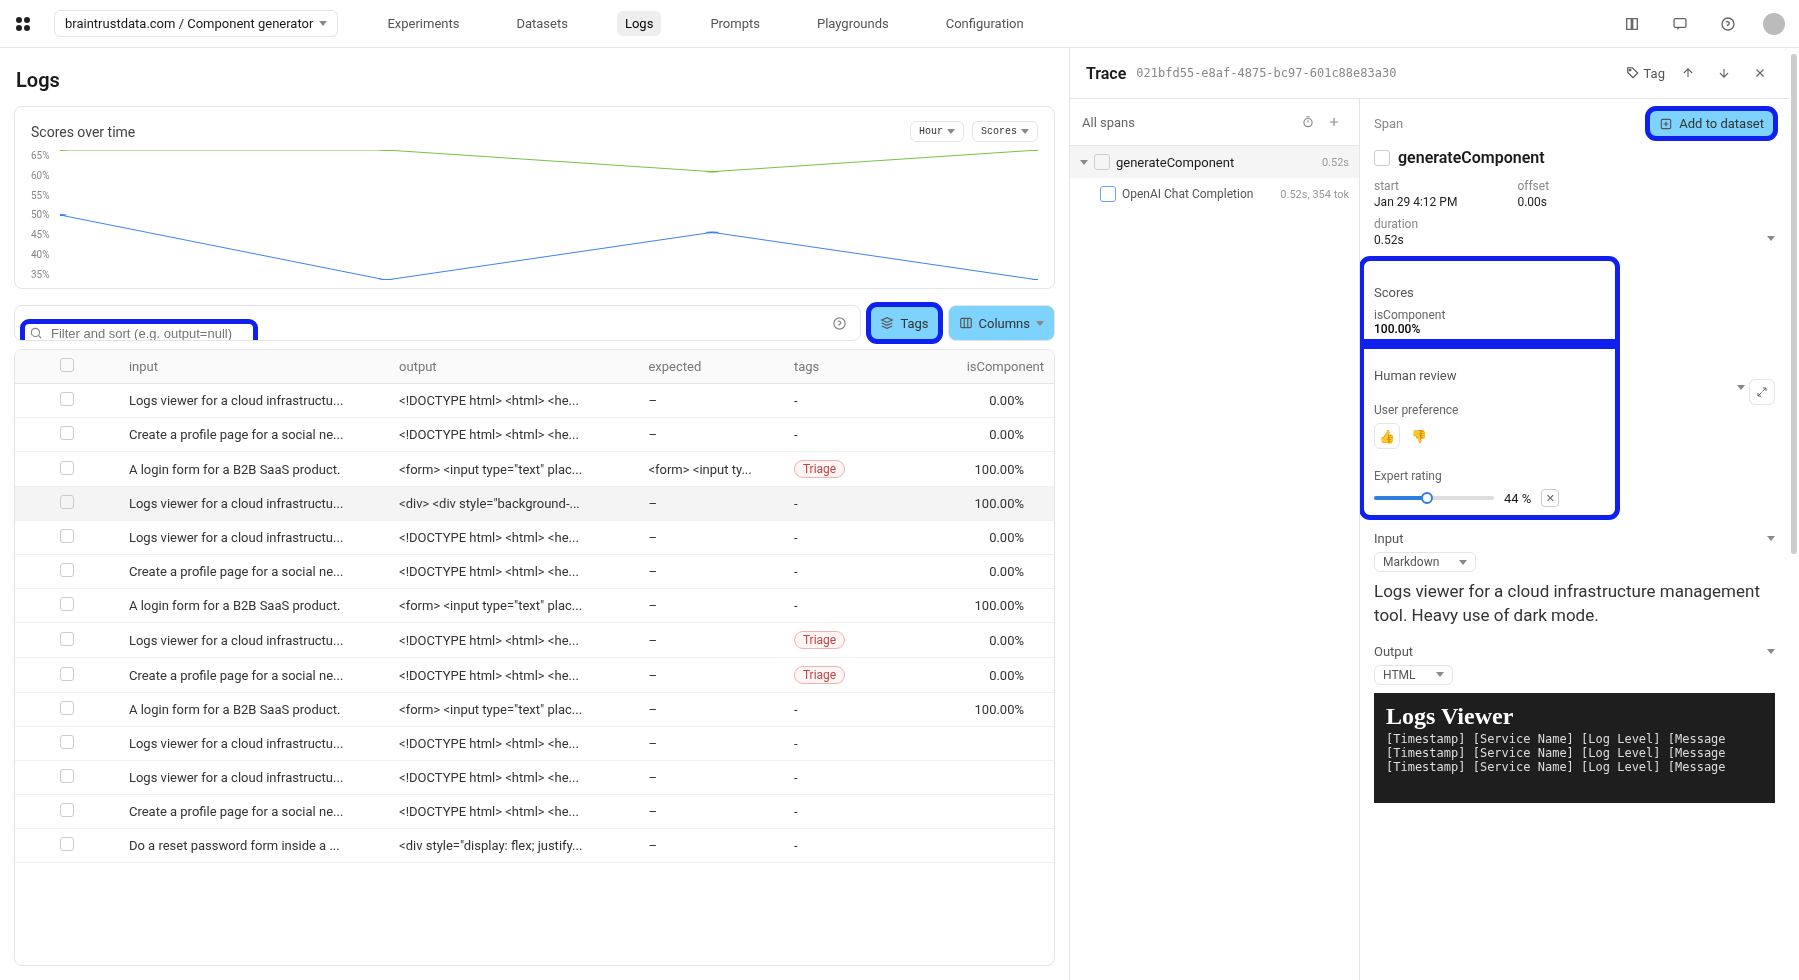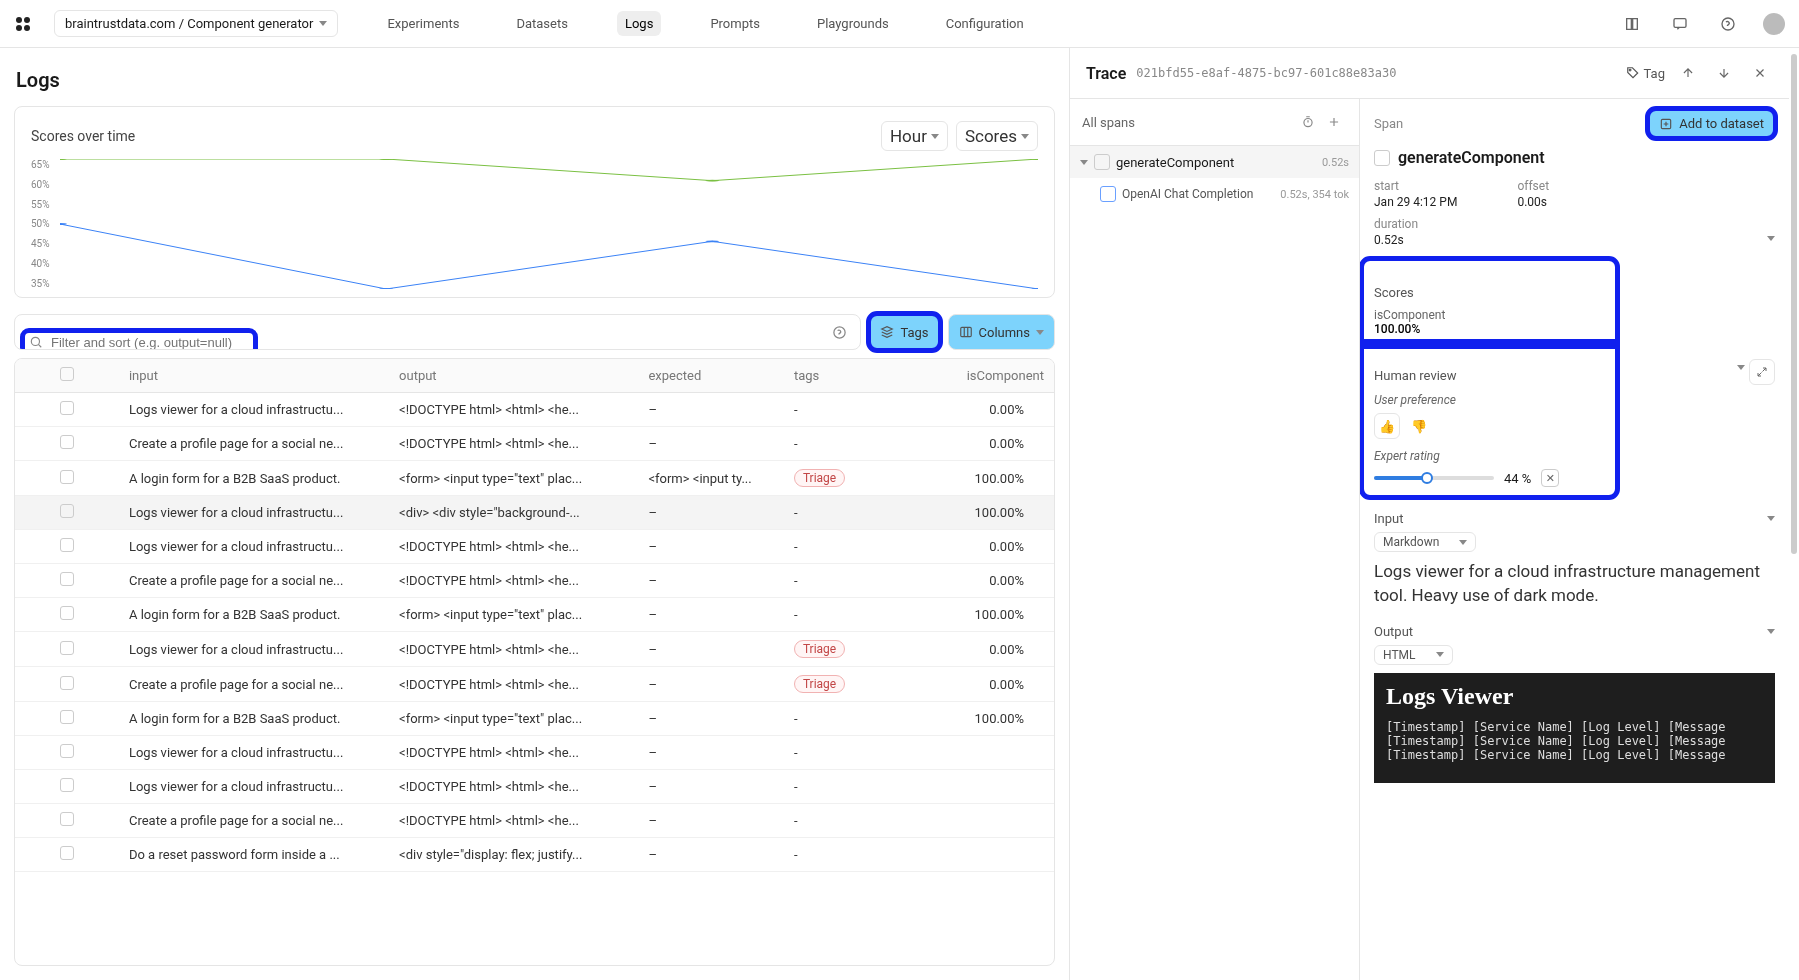"Hour" .mini-select { font-family: none -> Liberation Mono, monospace; font-size: 17px -> 10px }
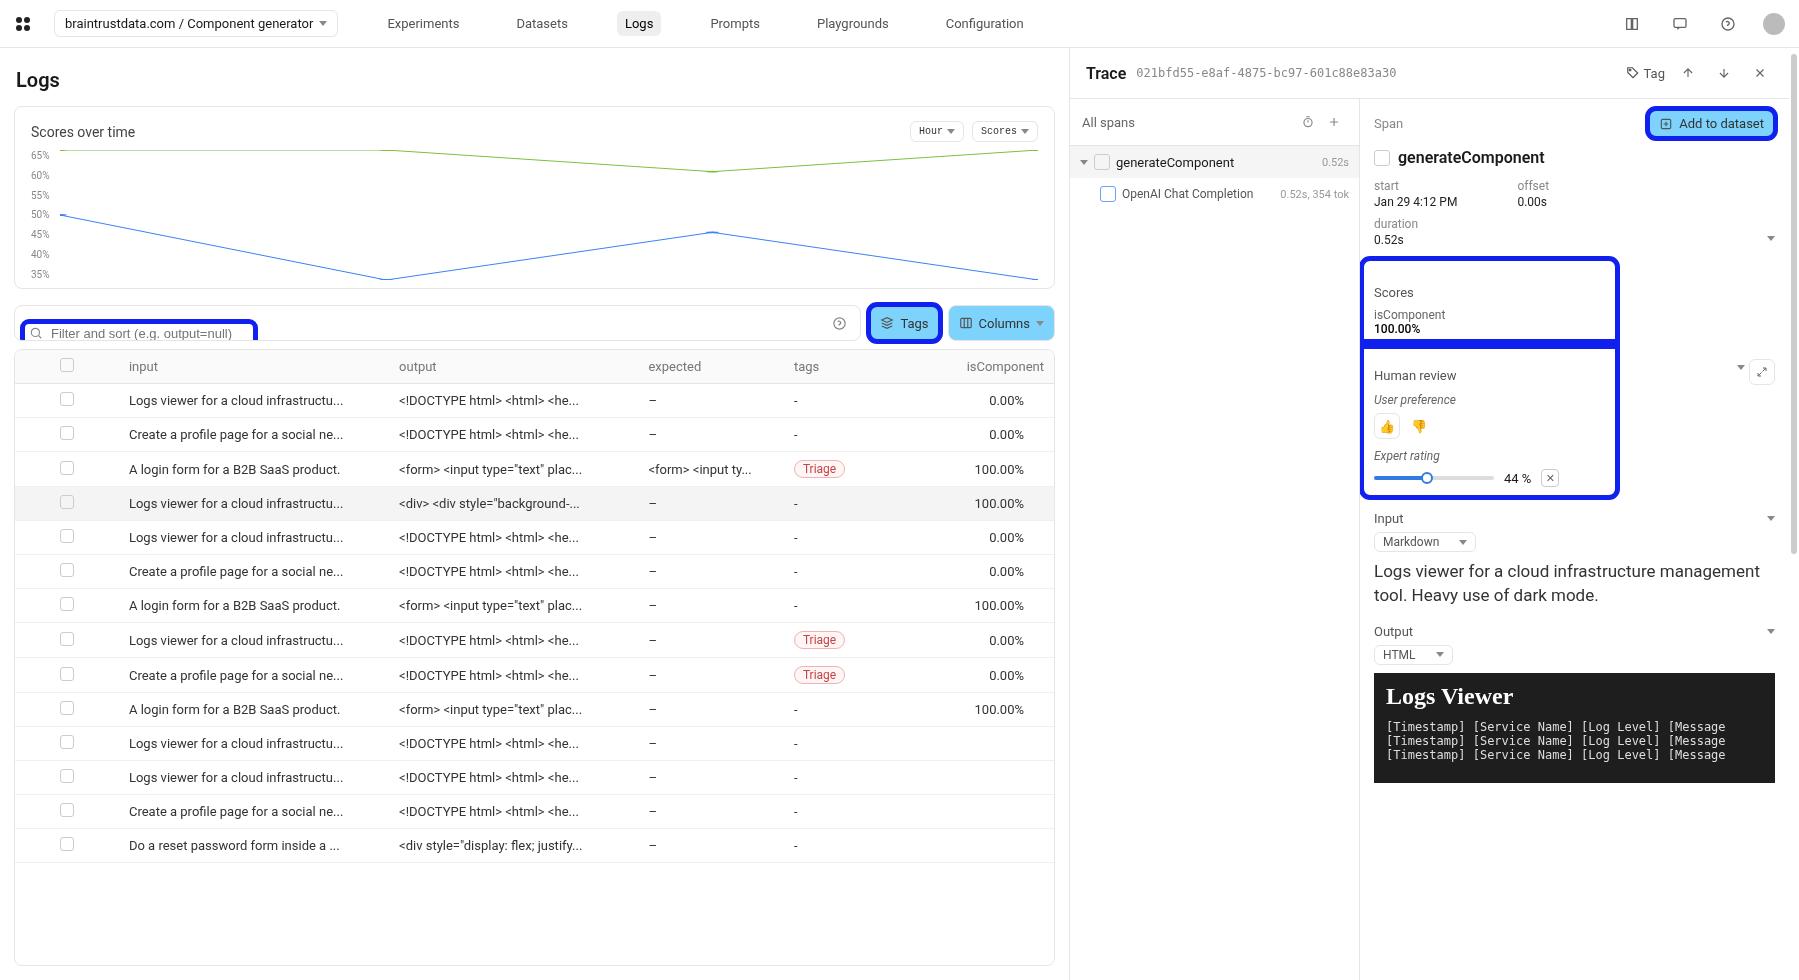"User preference" .hr-sub { font-style: italic -> none; margin-top: 10px -> 20px }
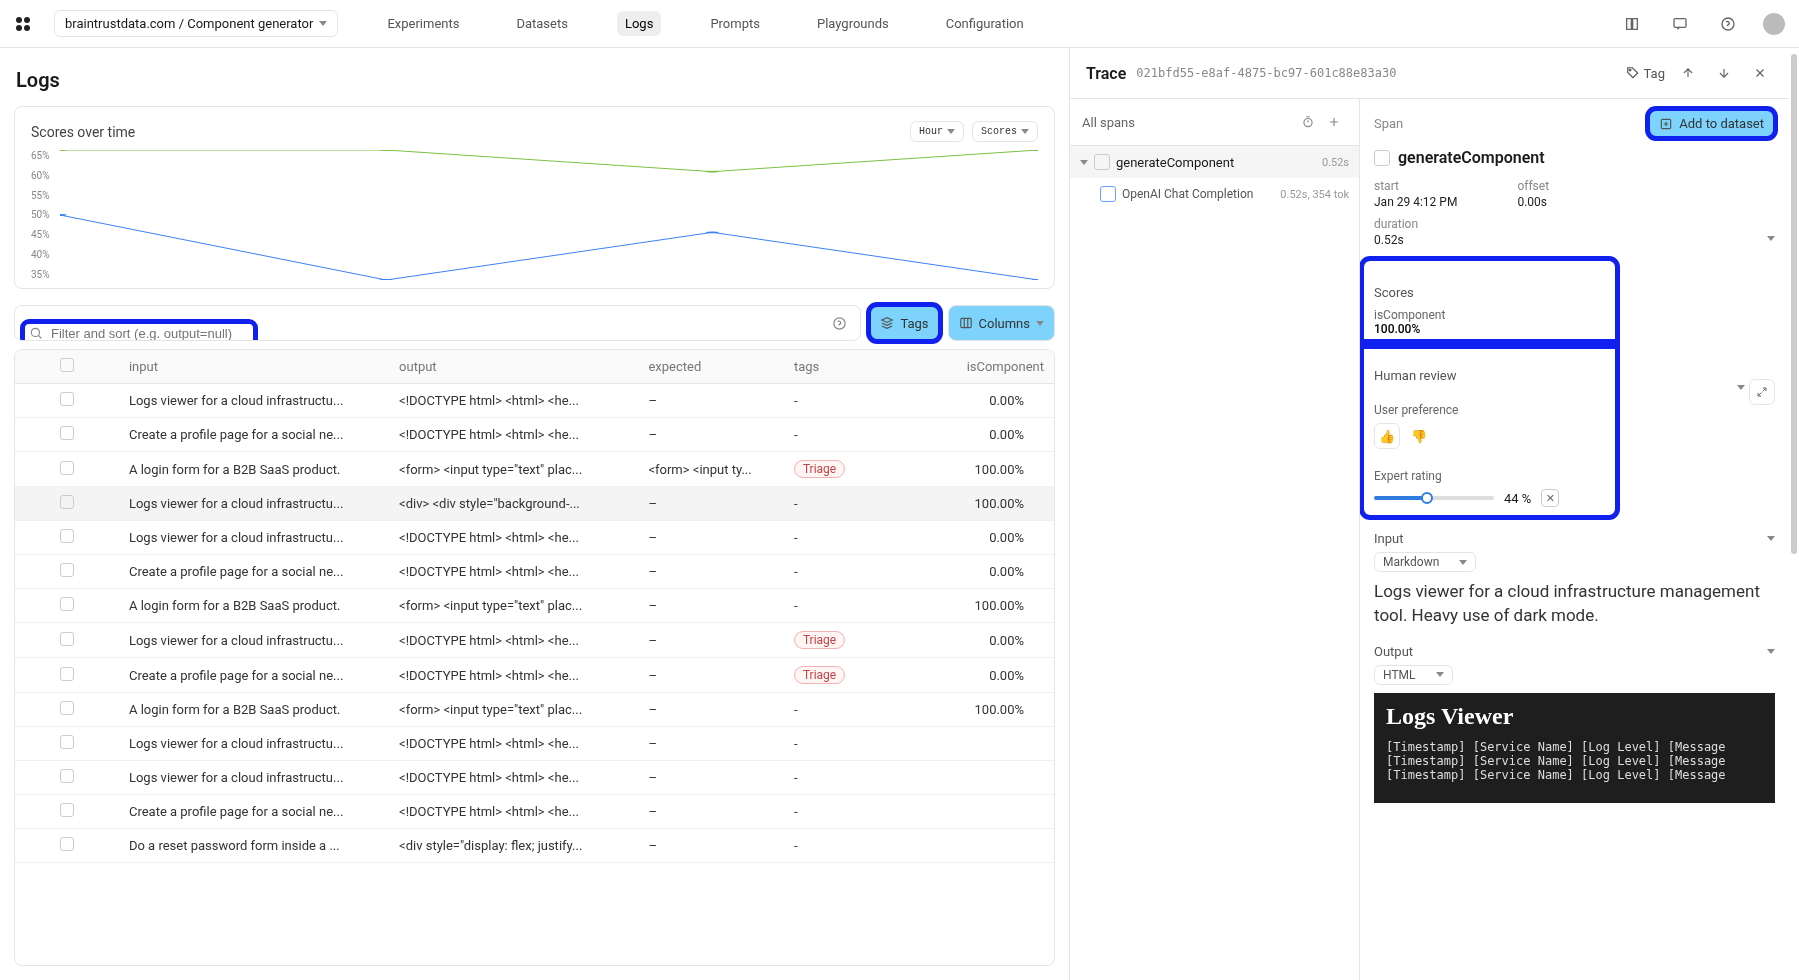"Logs Viewer" .output-pane .big { margin-bottom: 10px -> 2px }
